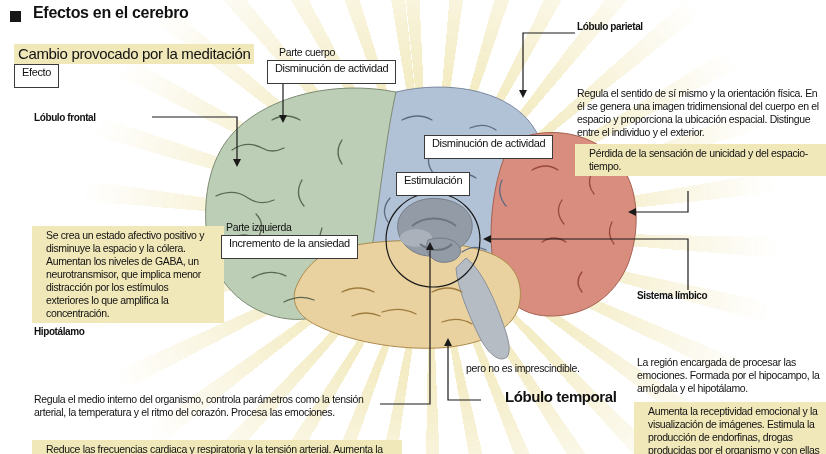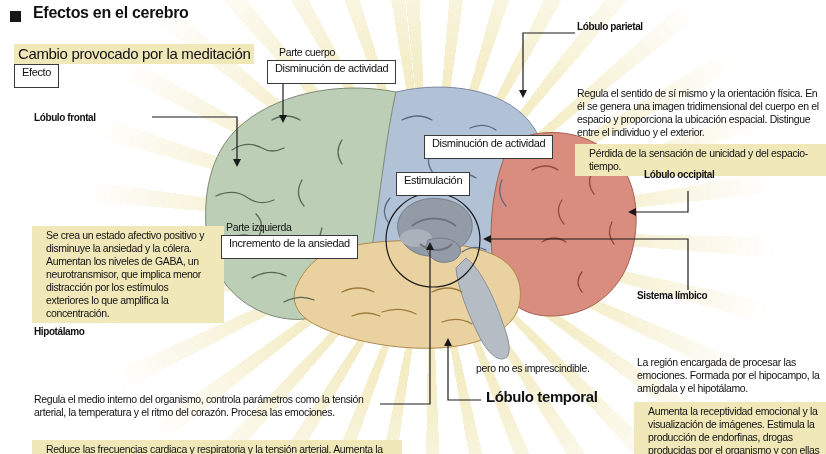"Lóbulo occipital" div.abs { html: <div>Lóbulo occipital</div> -> none }
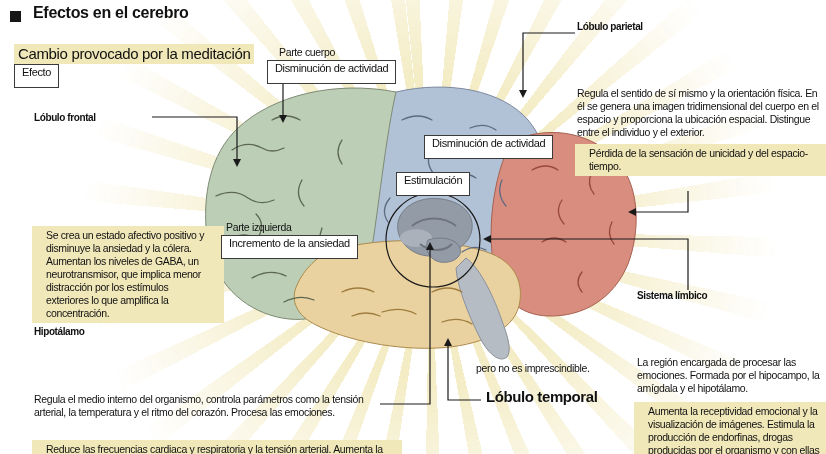"Se crea un estado afectivo" div.abs { text: ansiedad -> espacio }
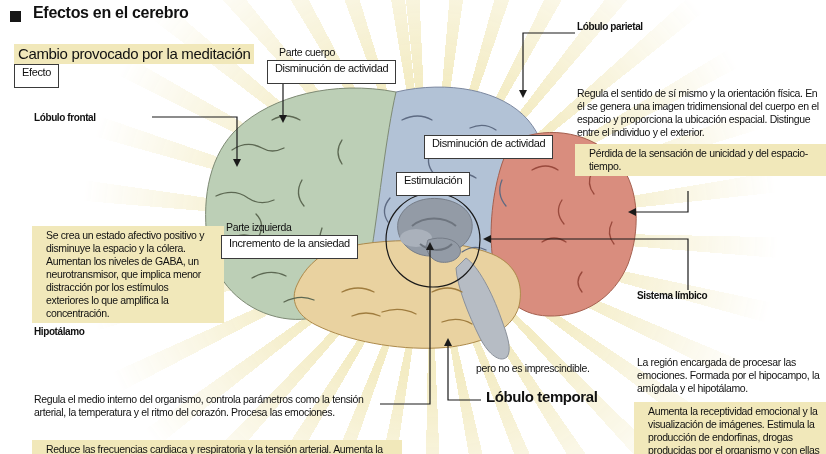"pero no es imprescindible." div.abs { left: 476px -> 466px }
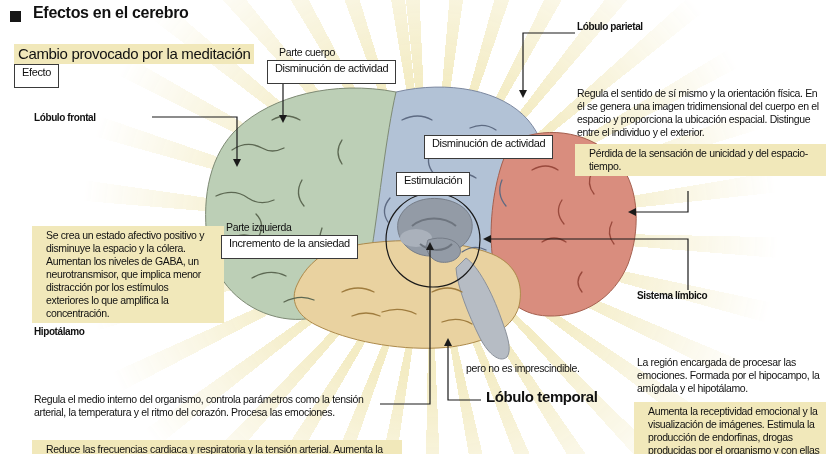"Lóbulo temporal" div.abs { left: 486px -> 505px }
